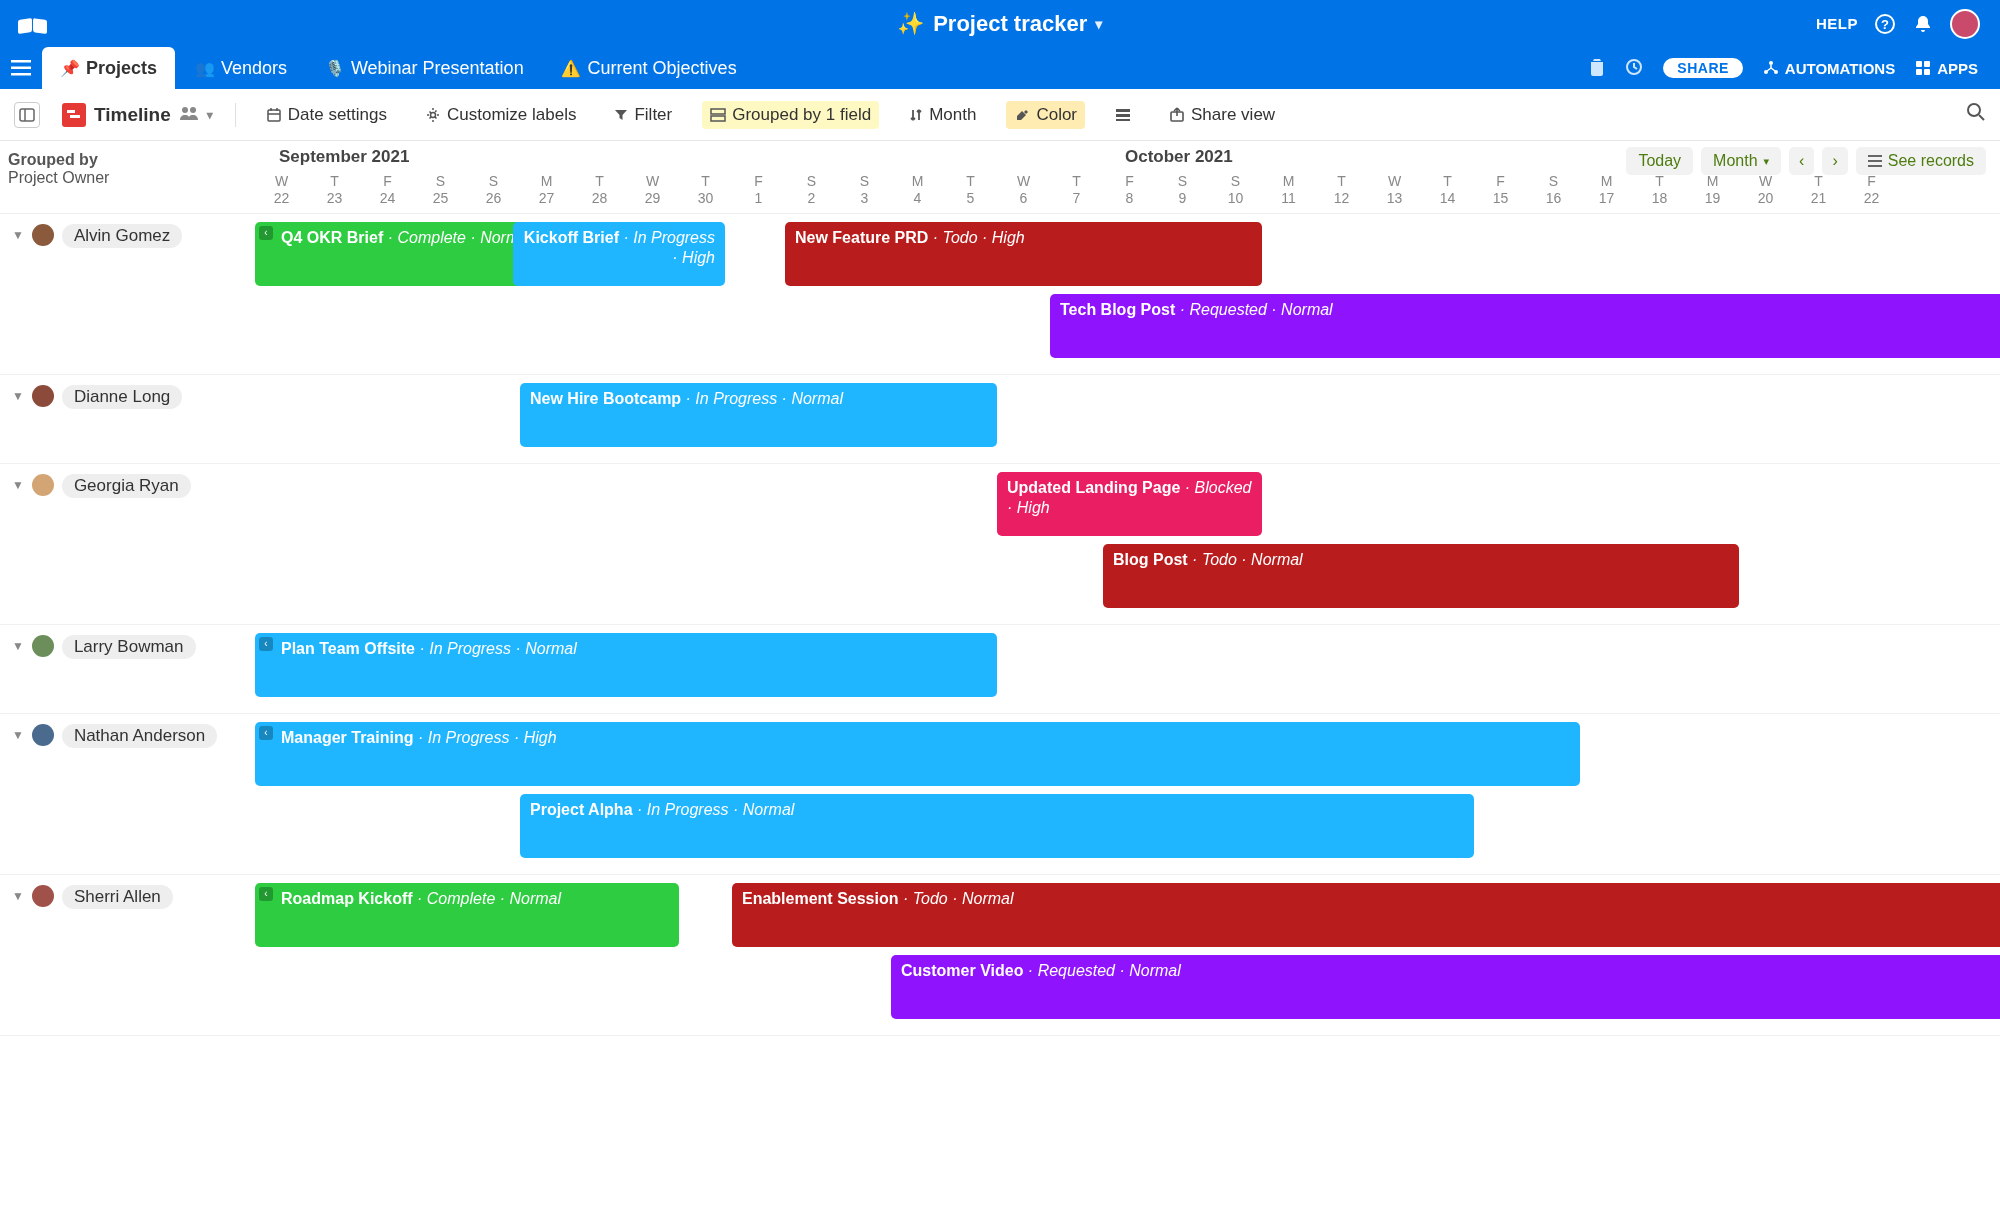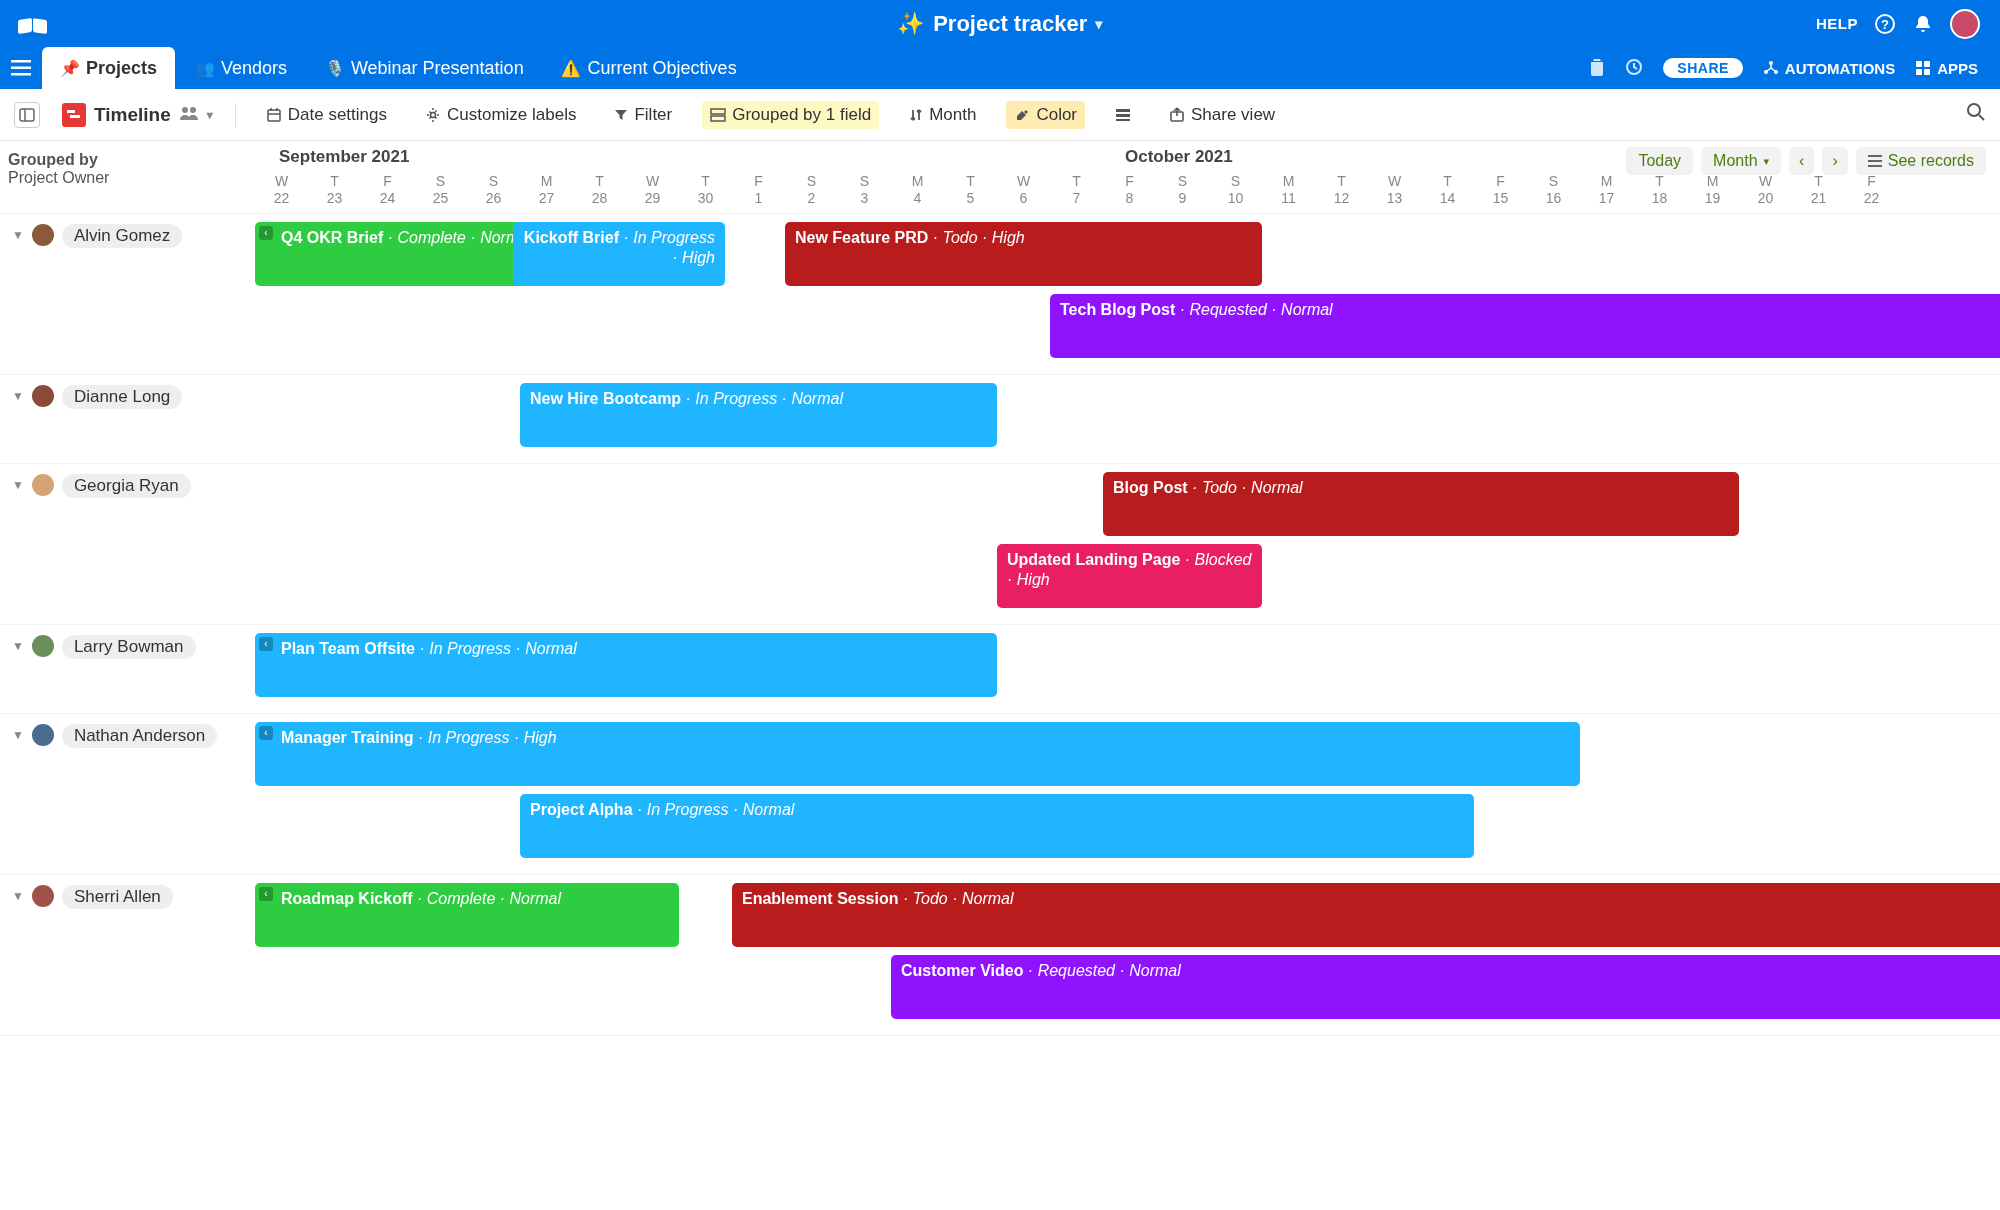"Blog Post · Todo ·" div.track { order: before "Updated Landing Page · Blocked" -> after "Updated Landing Page · Blocked" }
